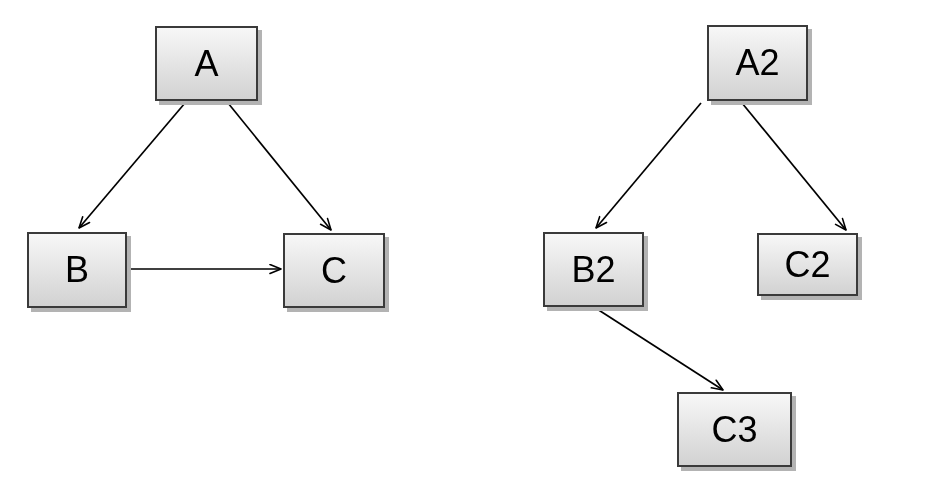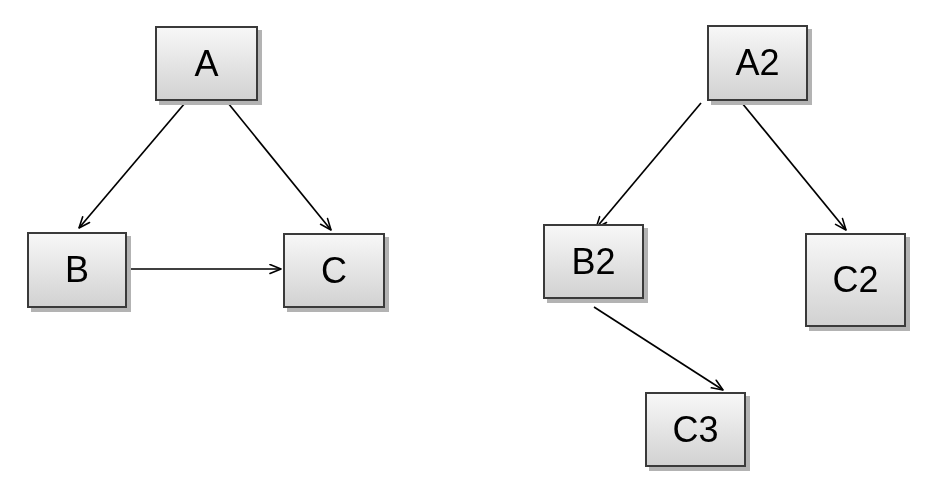"B2" div.node { top: 224px -> 232px }
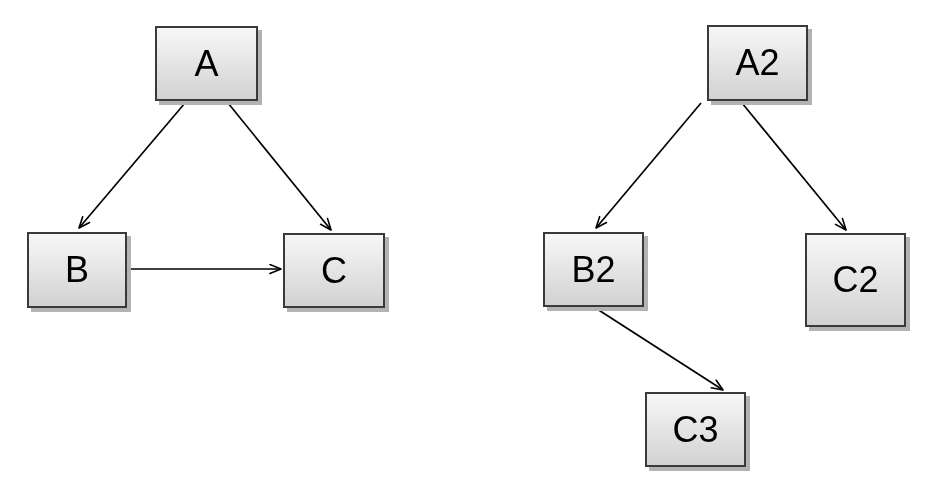"C2" div.node { height: 94px -> 63px; left: 805px -> 757px }
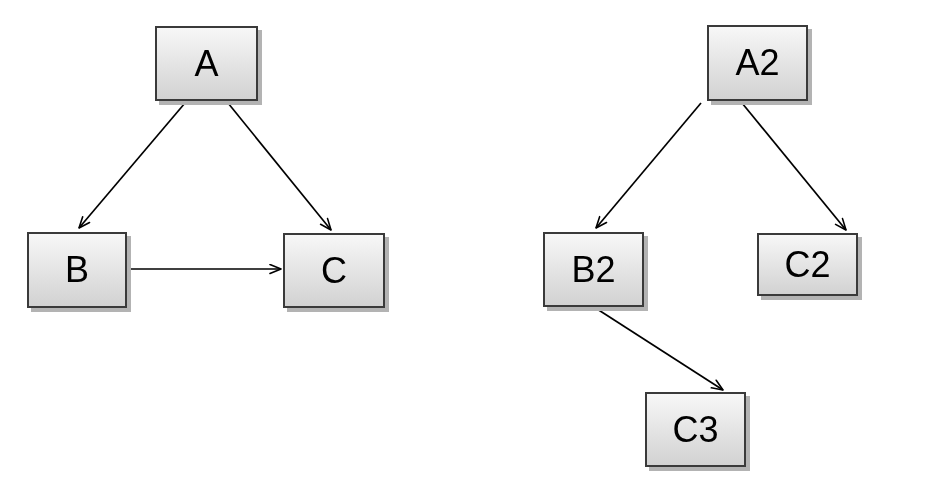"C3" div.node { left: 645px -> 677px; width: 101px -> 115px }
